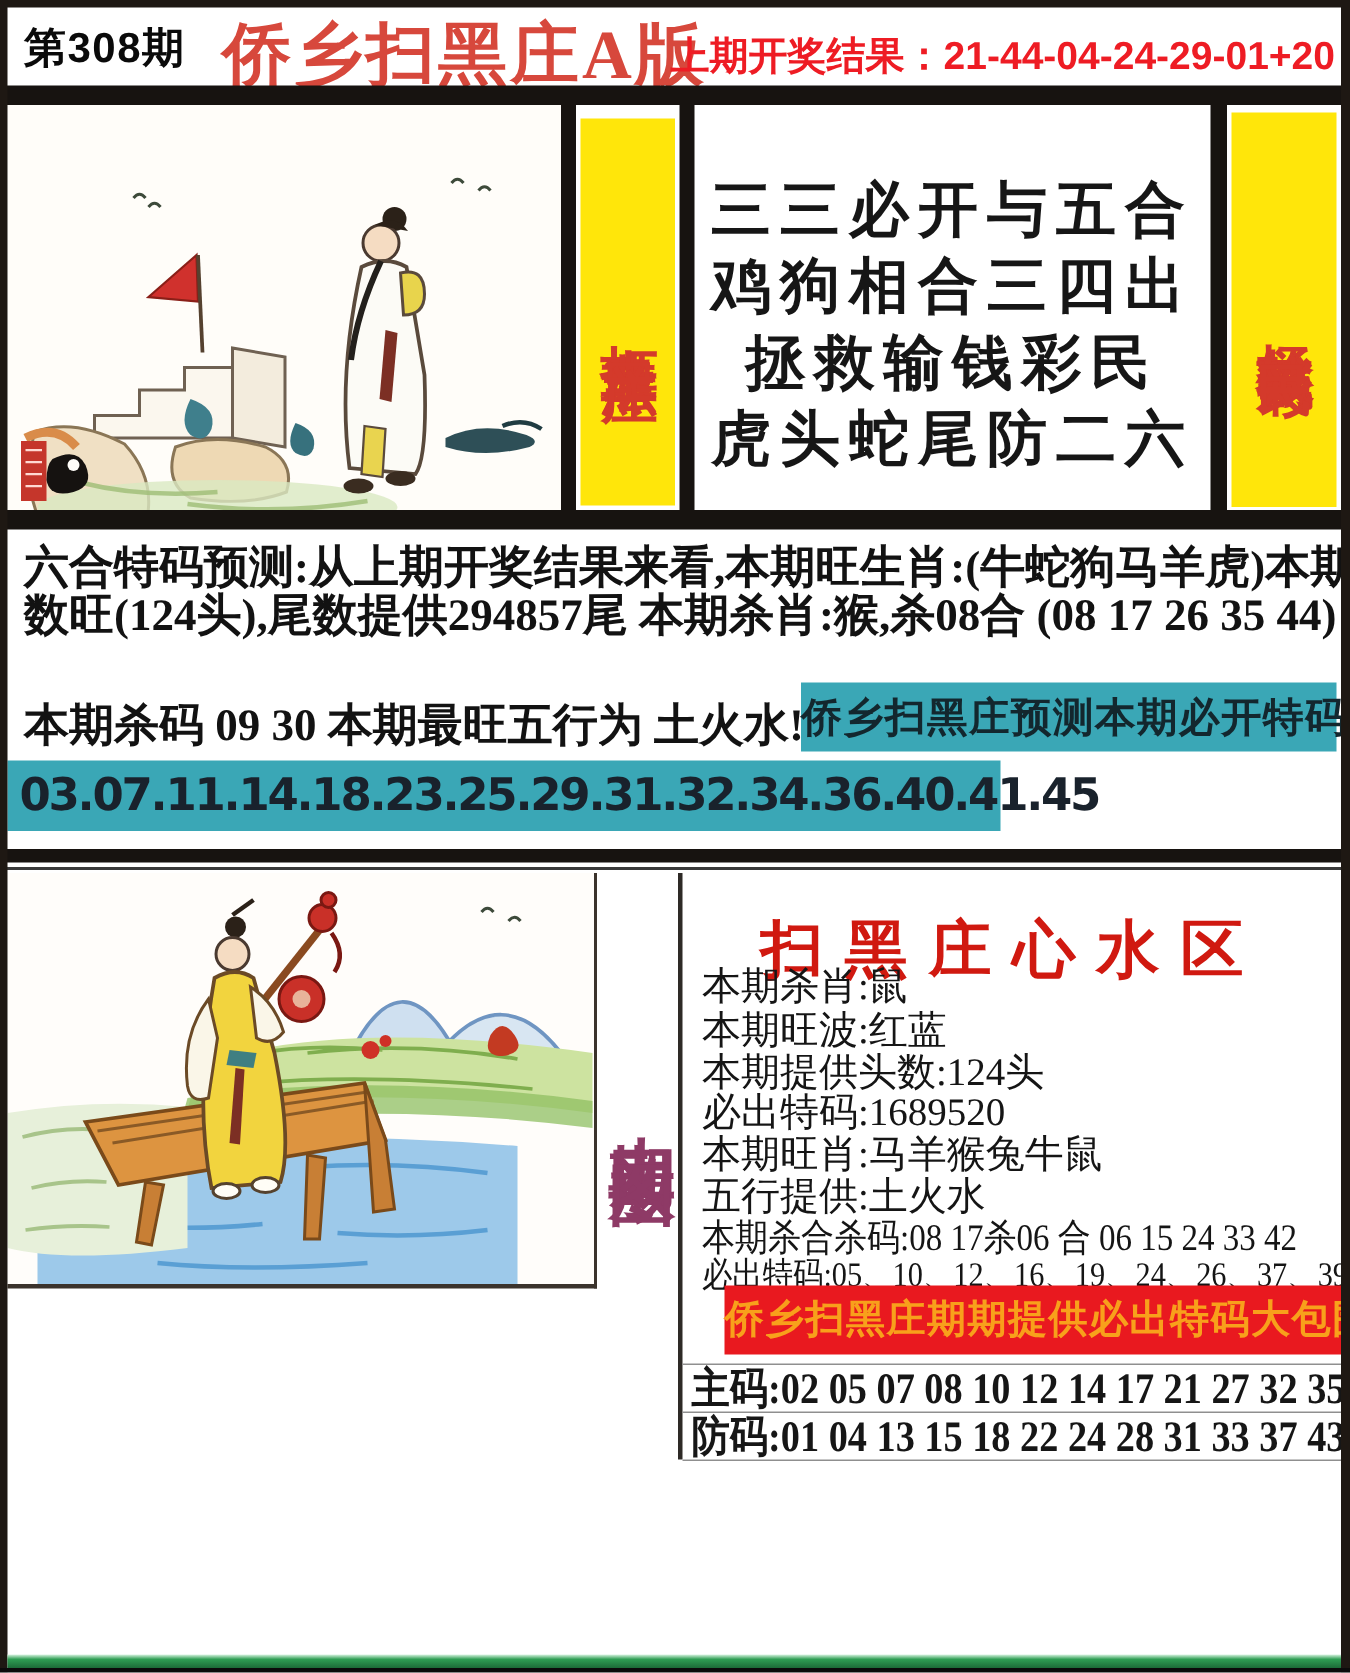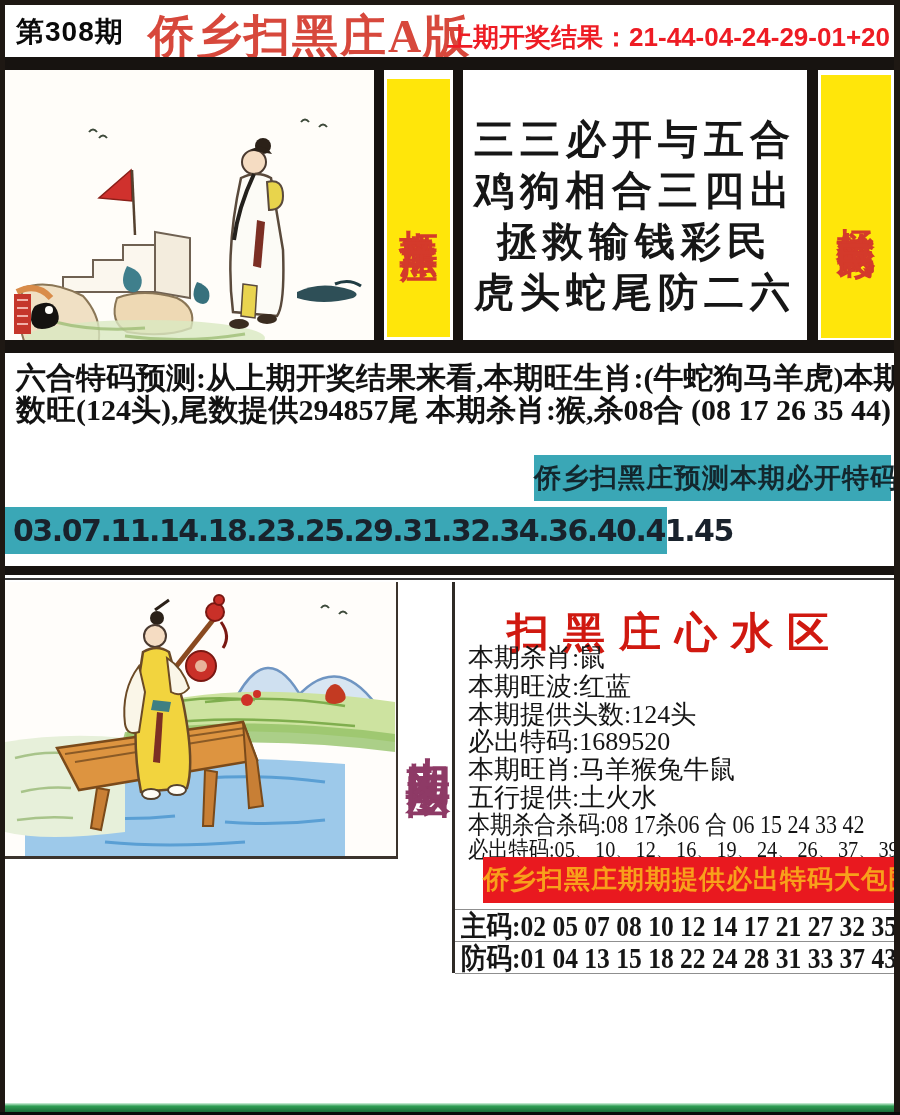"本期杀码 09 30 本期最旺五行为 土火水!" div.abs { html: none -> <div>本期杀码 09 30 本期最旺五行为 土火水!</div> }
